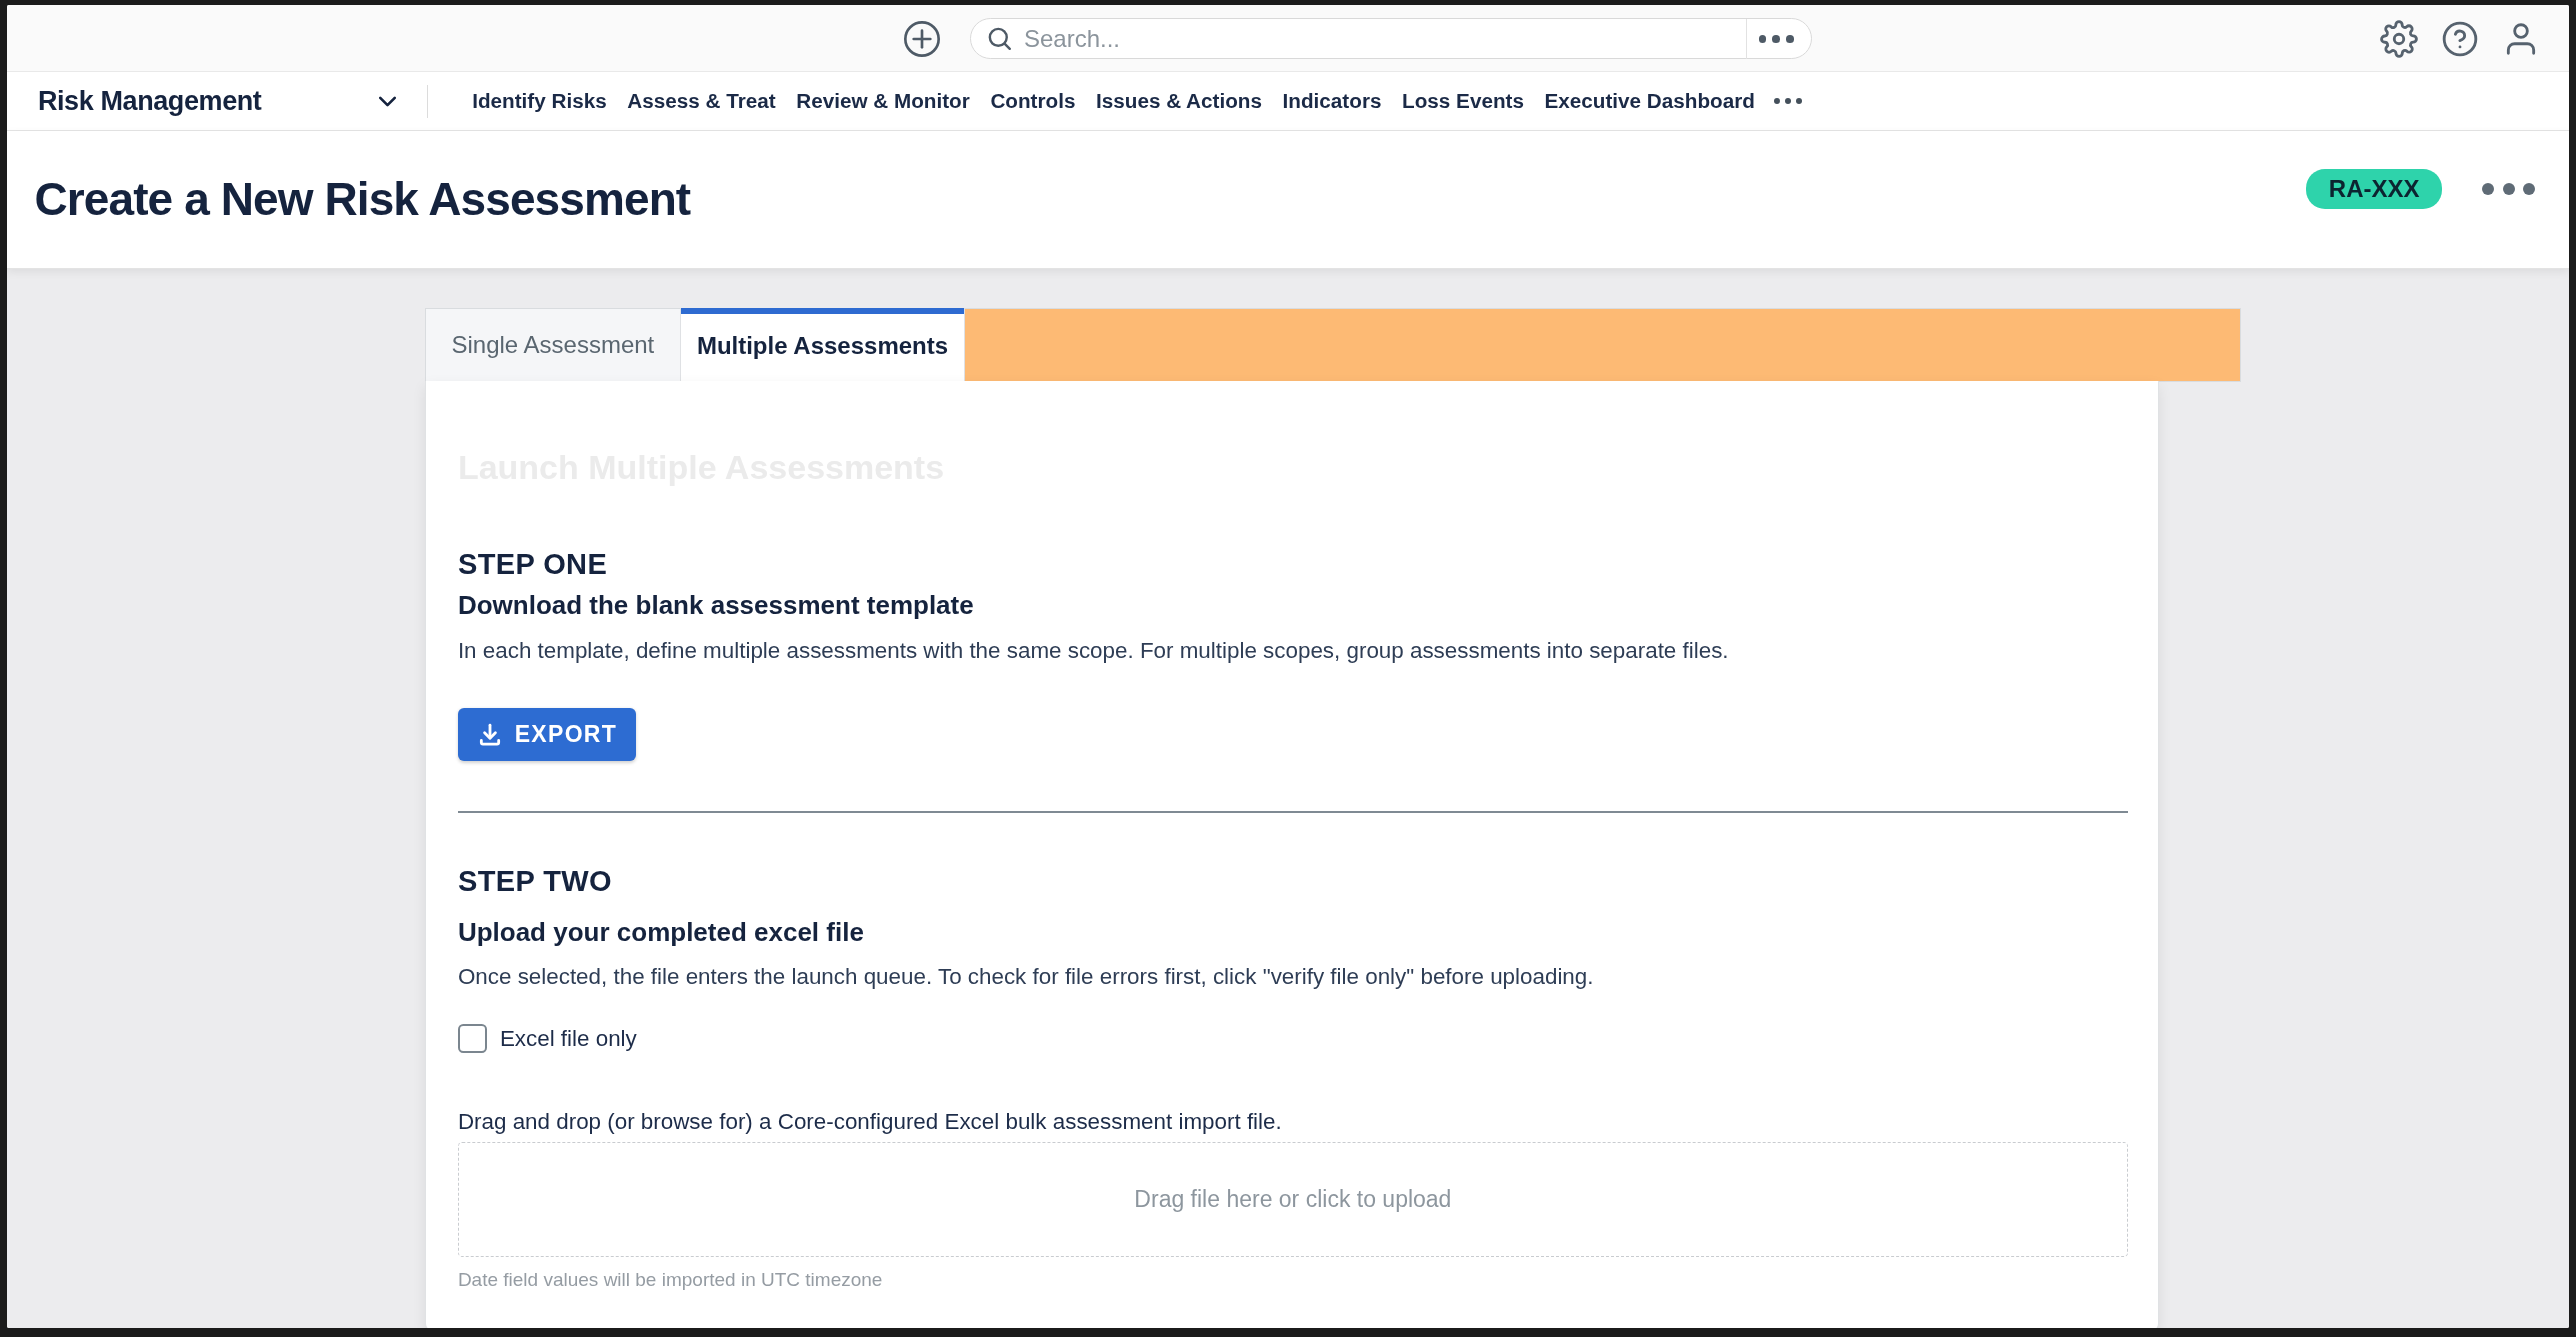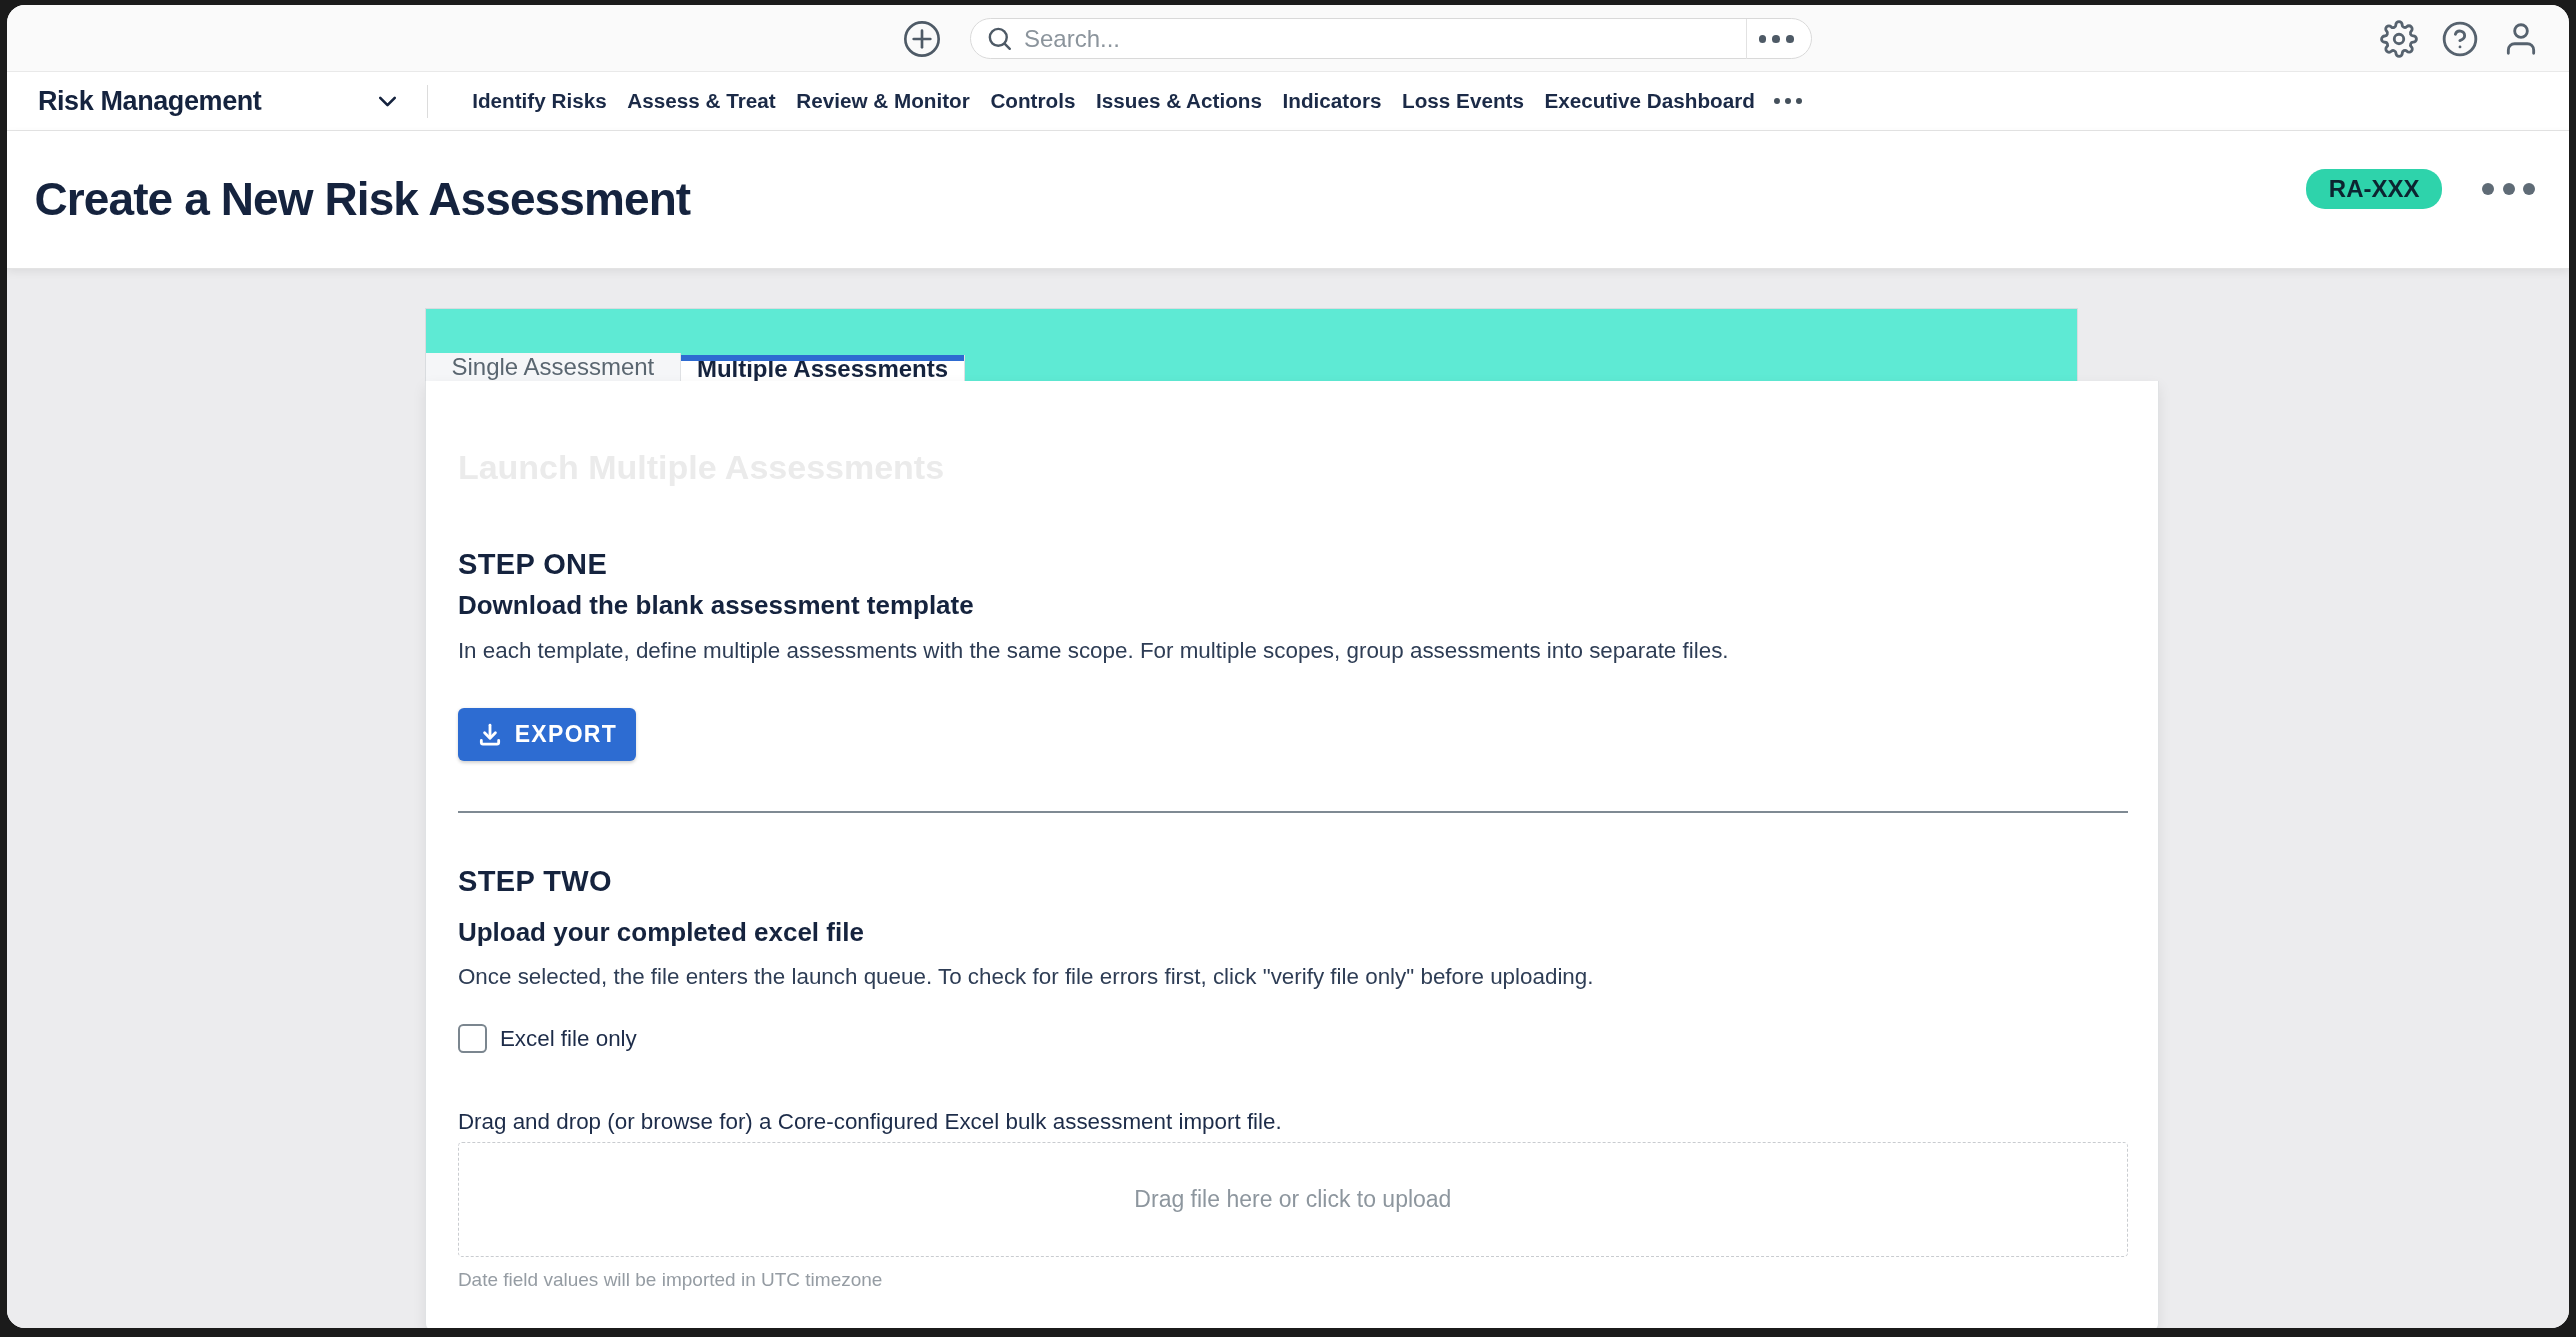"Search..." #window { border-radius: 18px -> 2px }
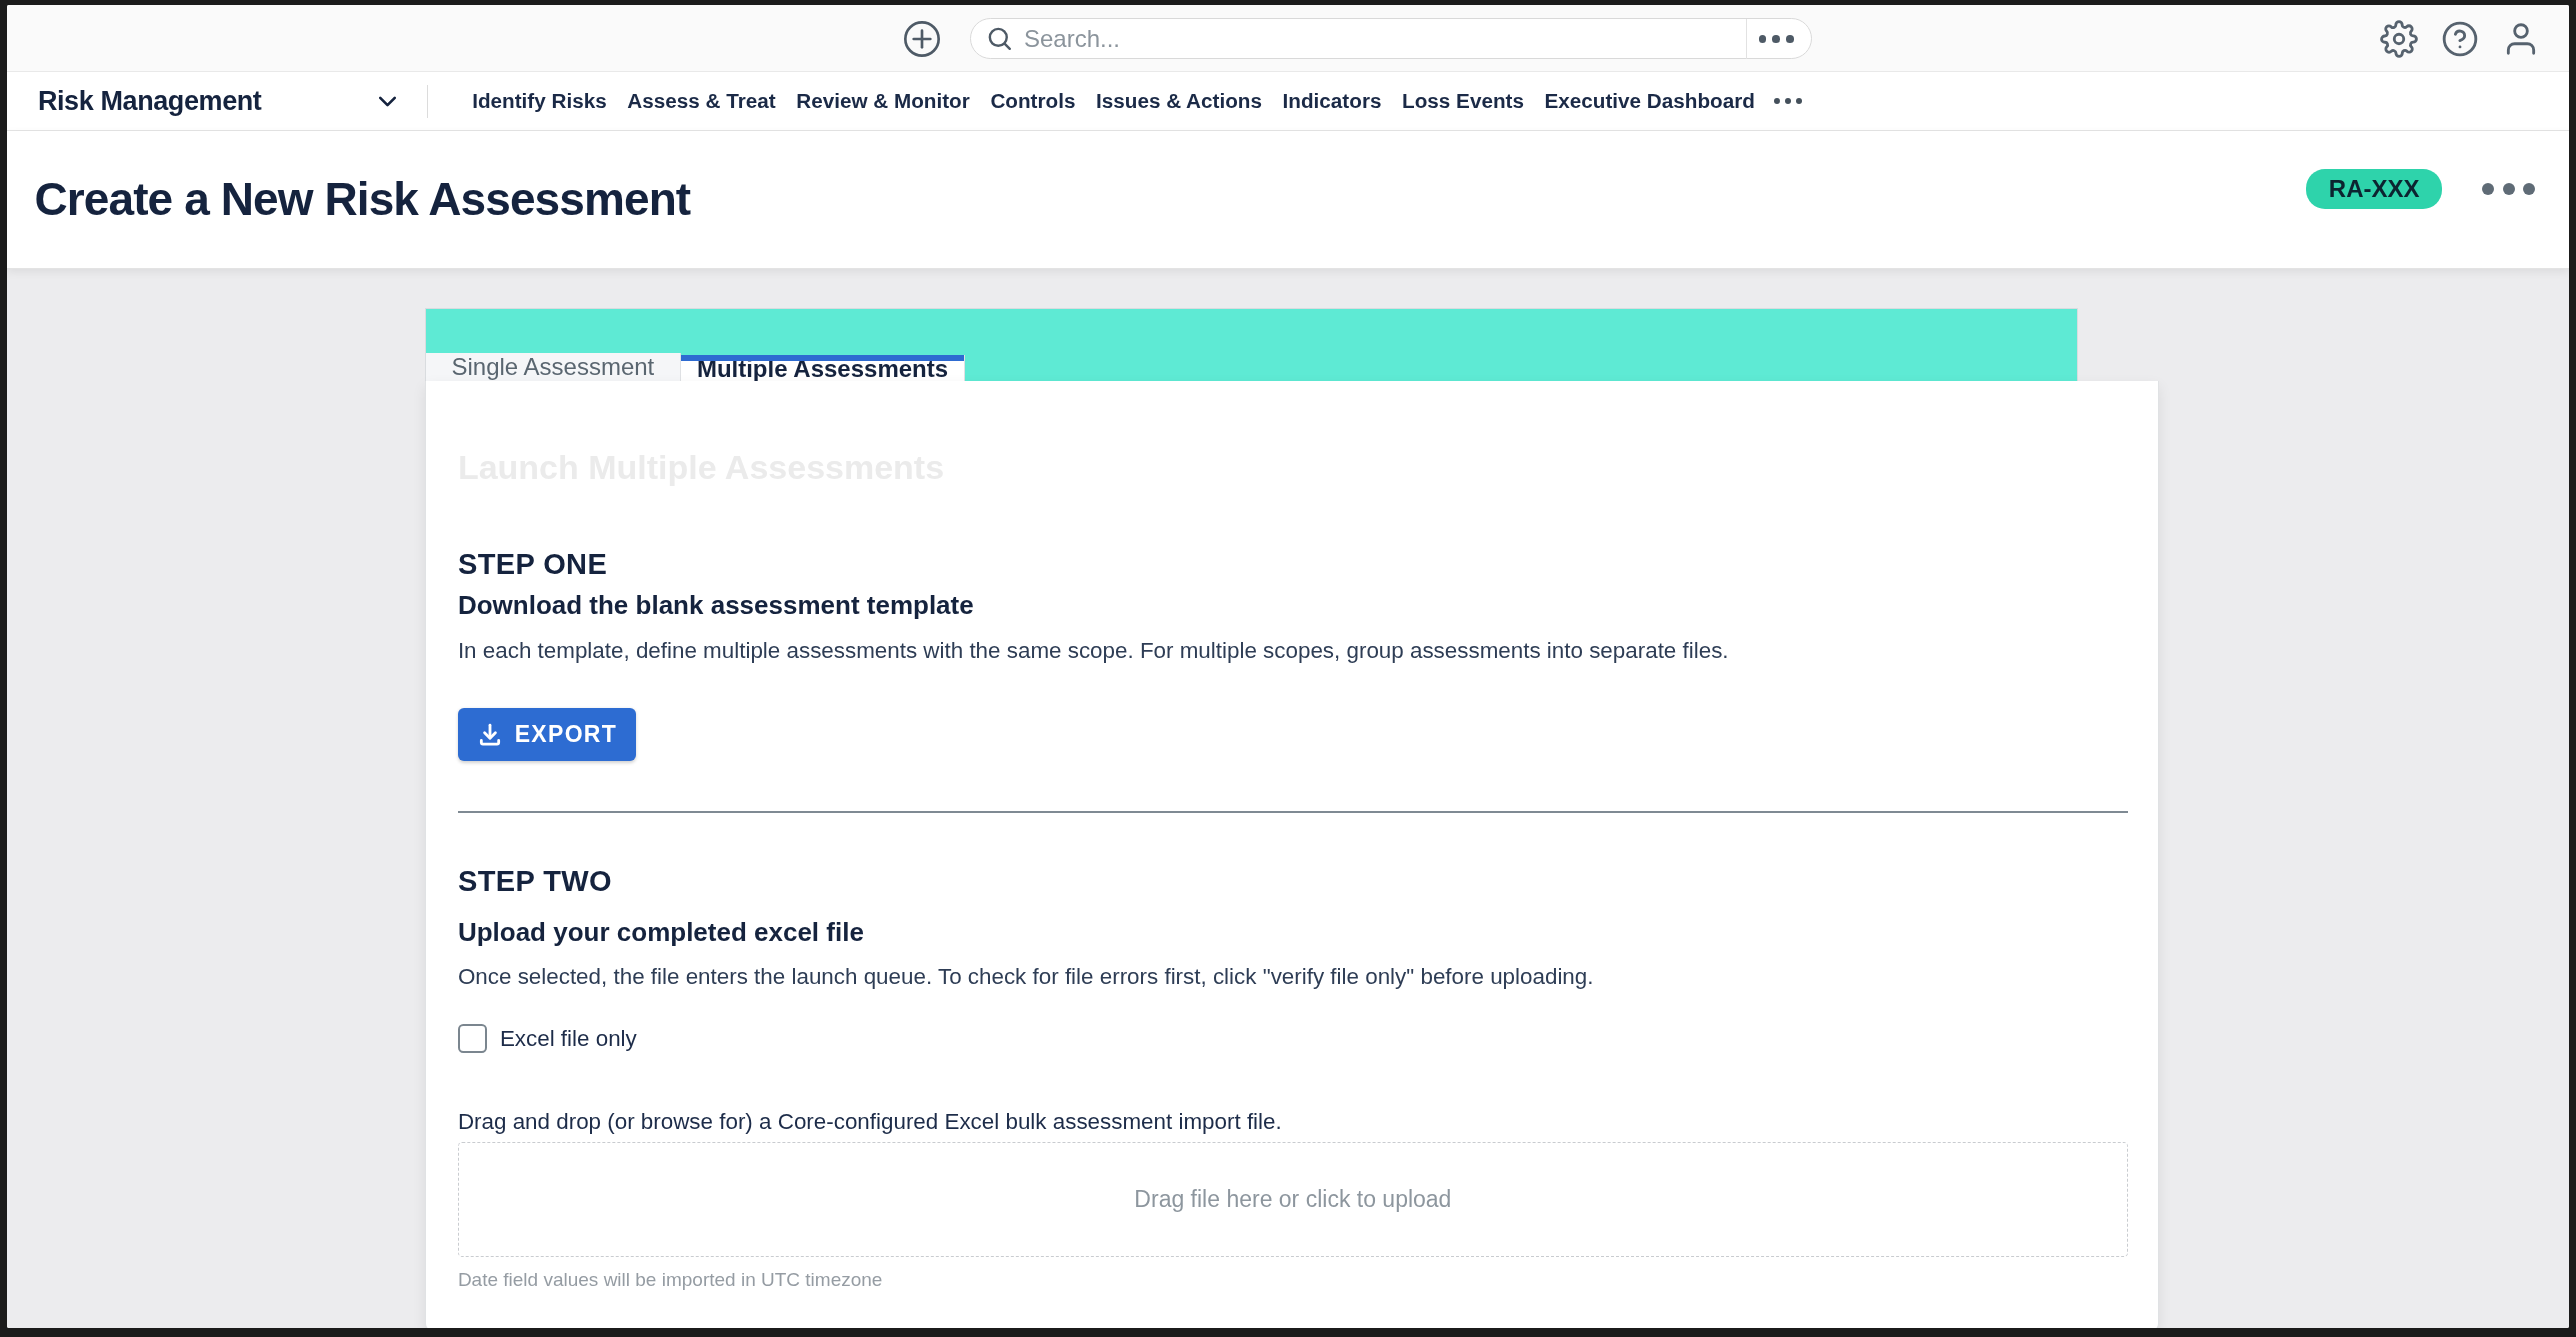"Single Assessment" .tabstrip { align-items: flex-end -> none; background: #5eead4 -> #fdba74; width: 1653px -> 1816px }
